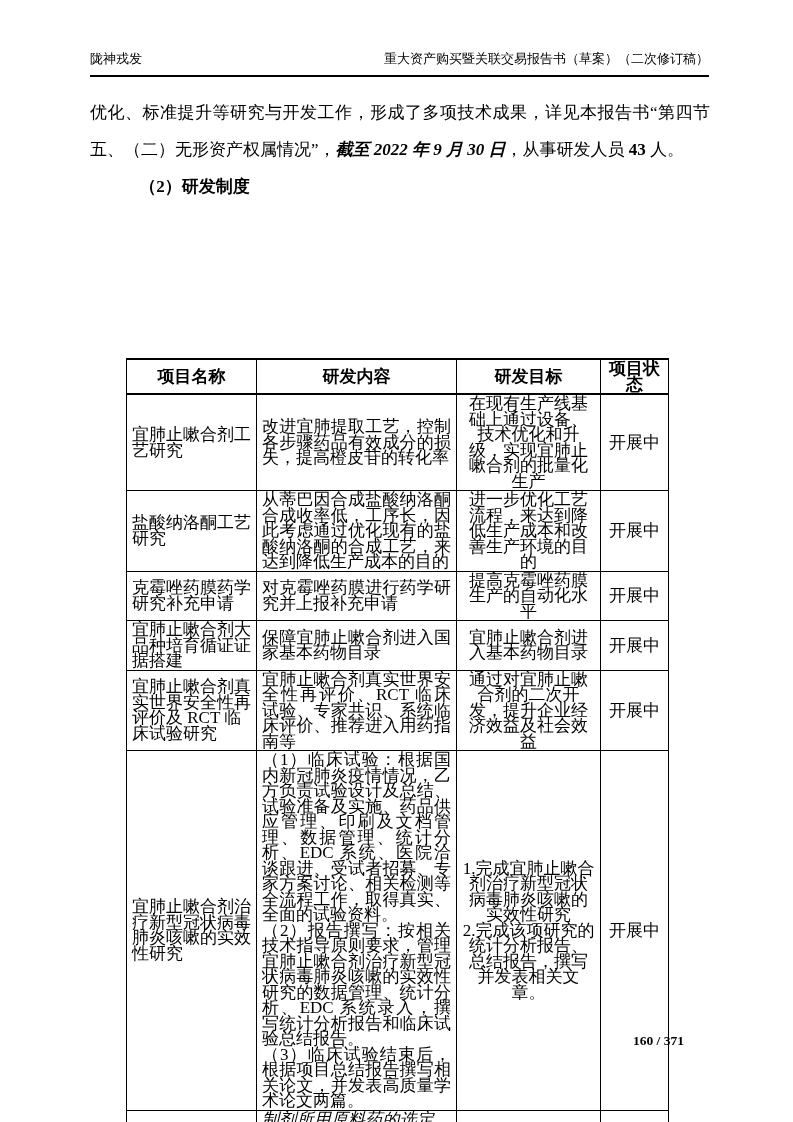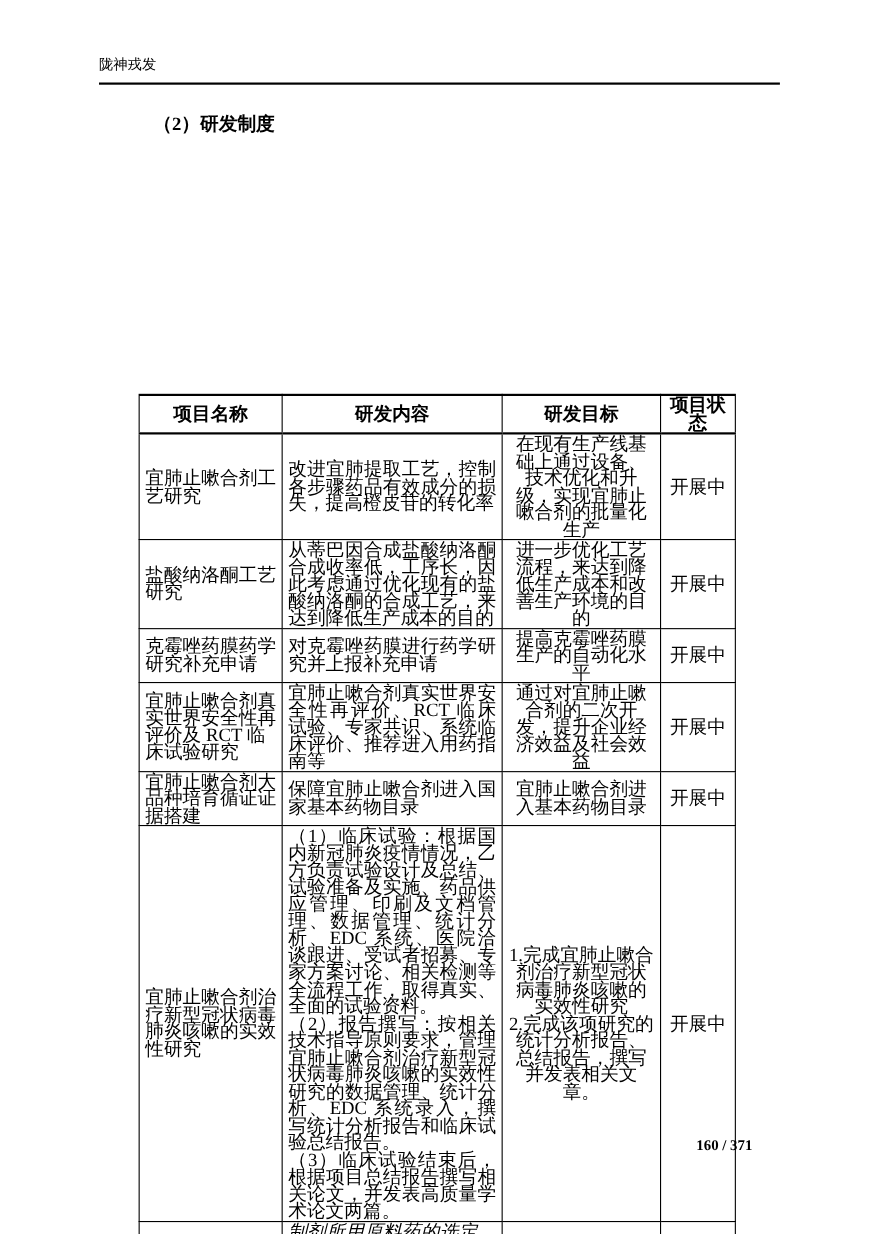"重大资产购买暨关联交易报告书（草案）（二次修订稿）" span { html: none -> <span>重大资产购买暨关联交易报告书（草案）（二次修订稿）</span> }
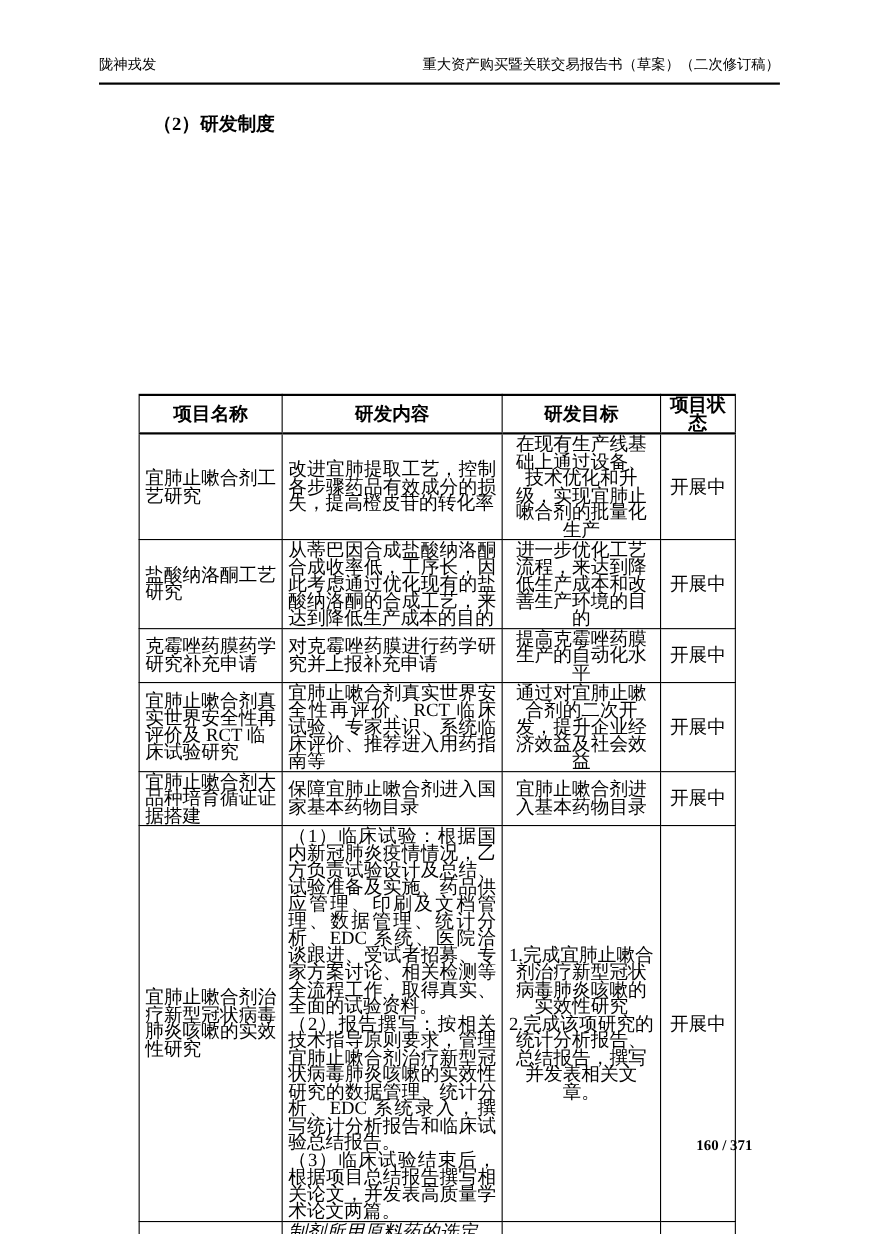"优化、标准提升等研究与开发工作，形成了多项技术成果，详见本报告书“第四节" p { html: none -> <p><span>优化、标准提升等研究与开发工作，形成了多项技术成果，详见本报告书“第四节 五、（二）无形资产权属情况”，</span><span>截至 2022 年 9 月 30 日</span><span>，从事研发人员 </span><span>43</span><span> 人。</span></p> }
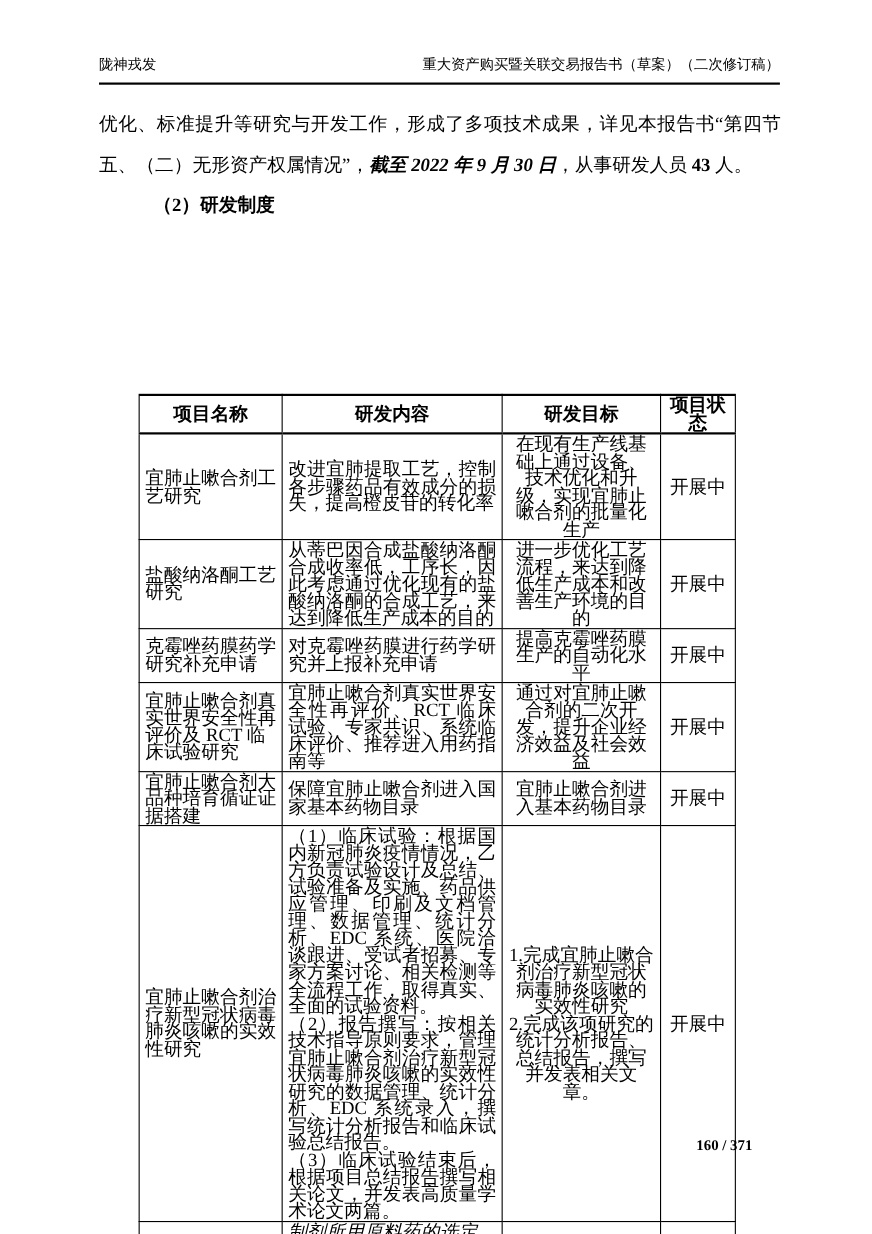"宜肺止嗽合剂真实世界安全性再评价及 RCT 临床试验研究" tr { order: before "宜肺止嗽合剂大品种培育循证证据搭建" -> after "宜肺止嗽合剂大品种培育循证证据搭建" }
